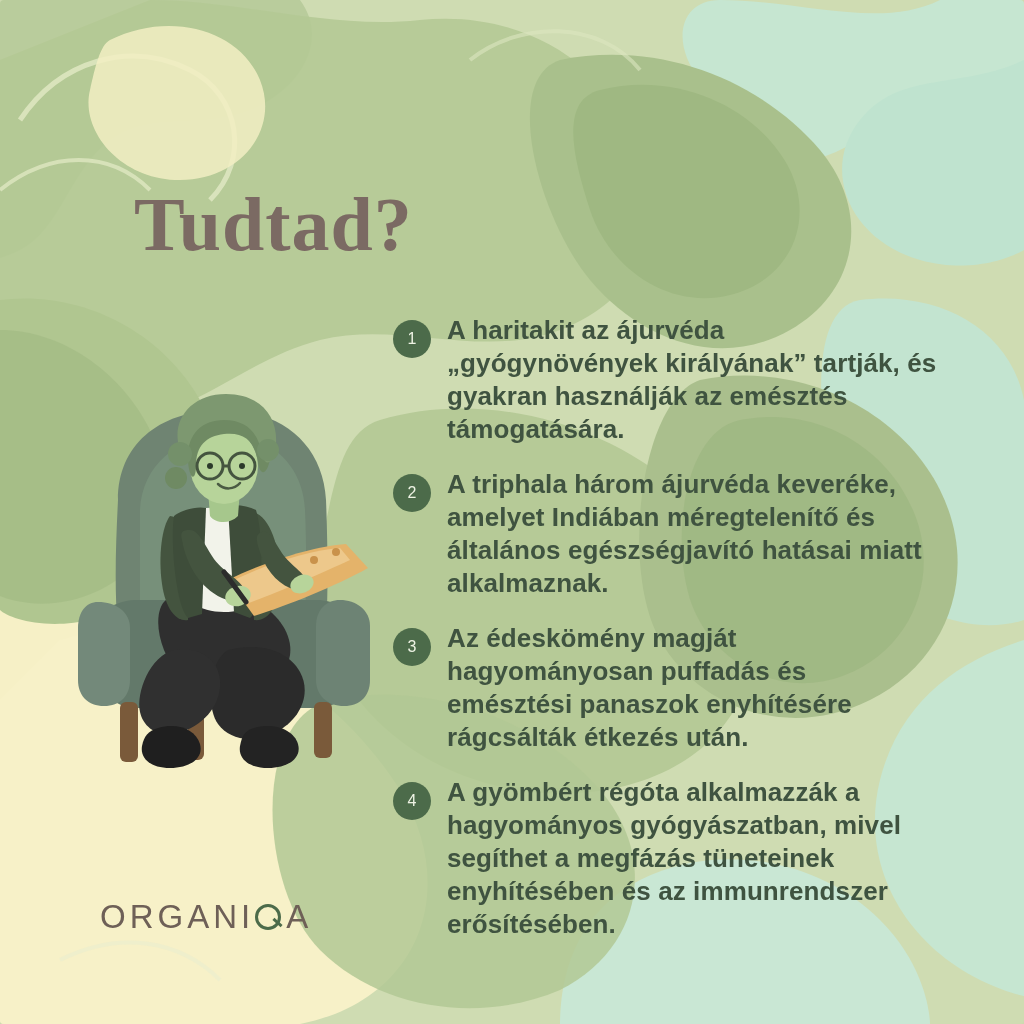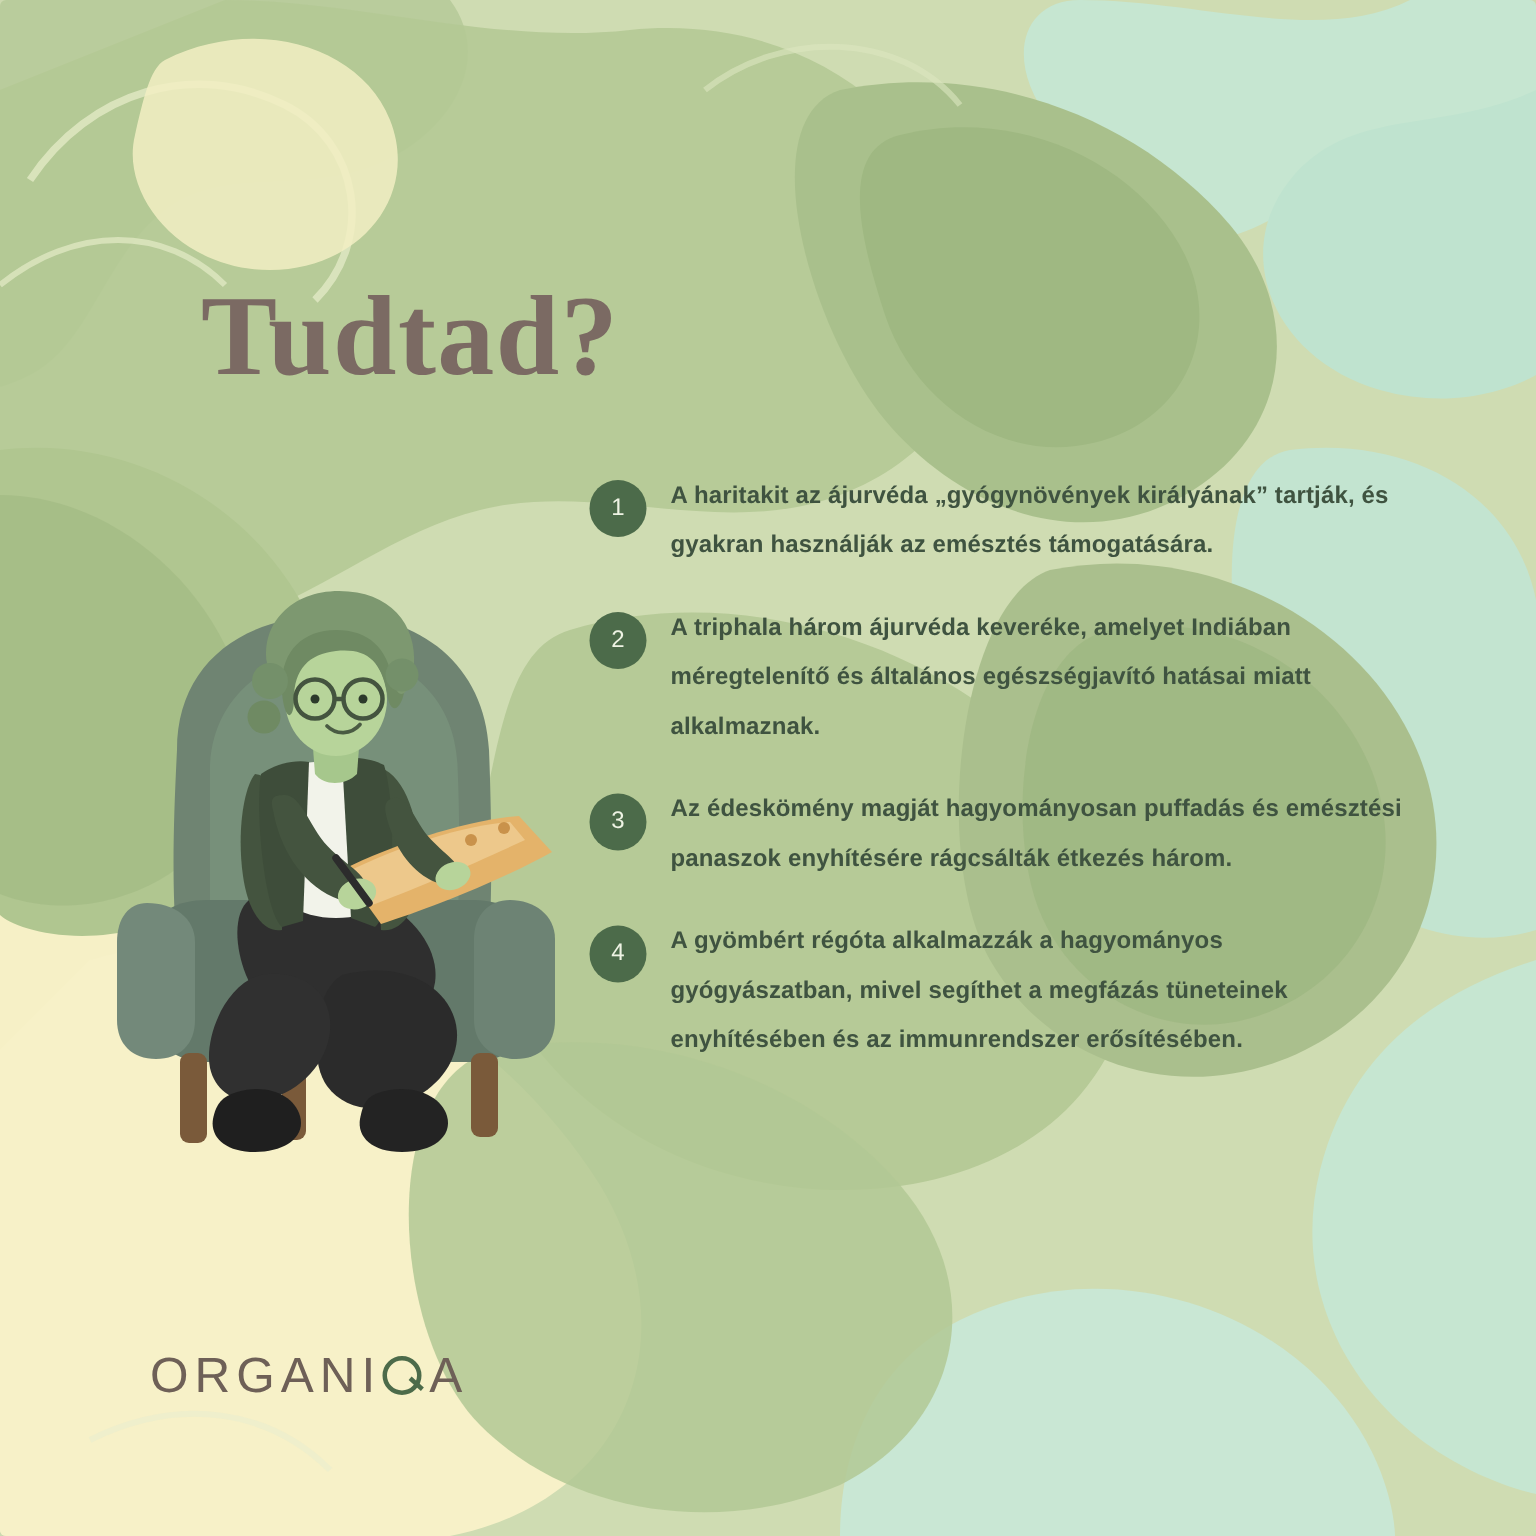"A haritakit az ájurvéda „gyógynövények" .fact-text { font-size: 16px -> 26px }
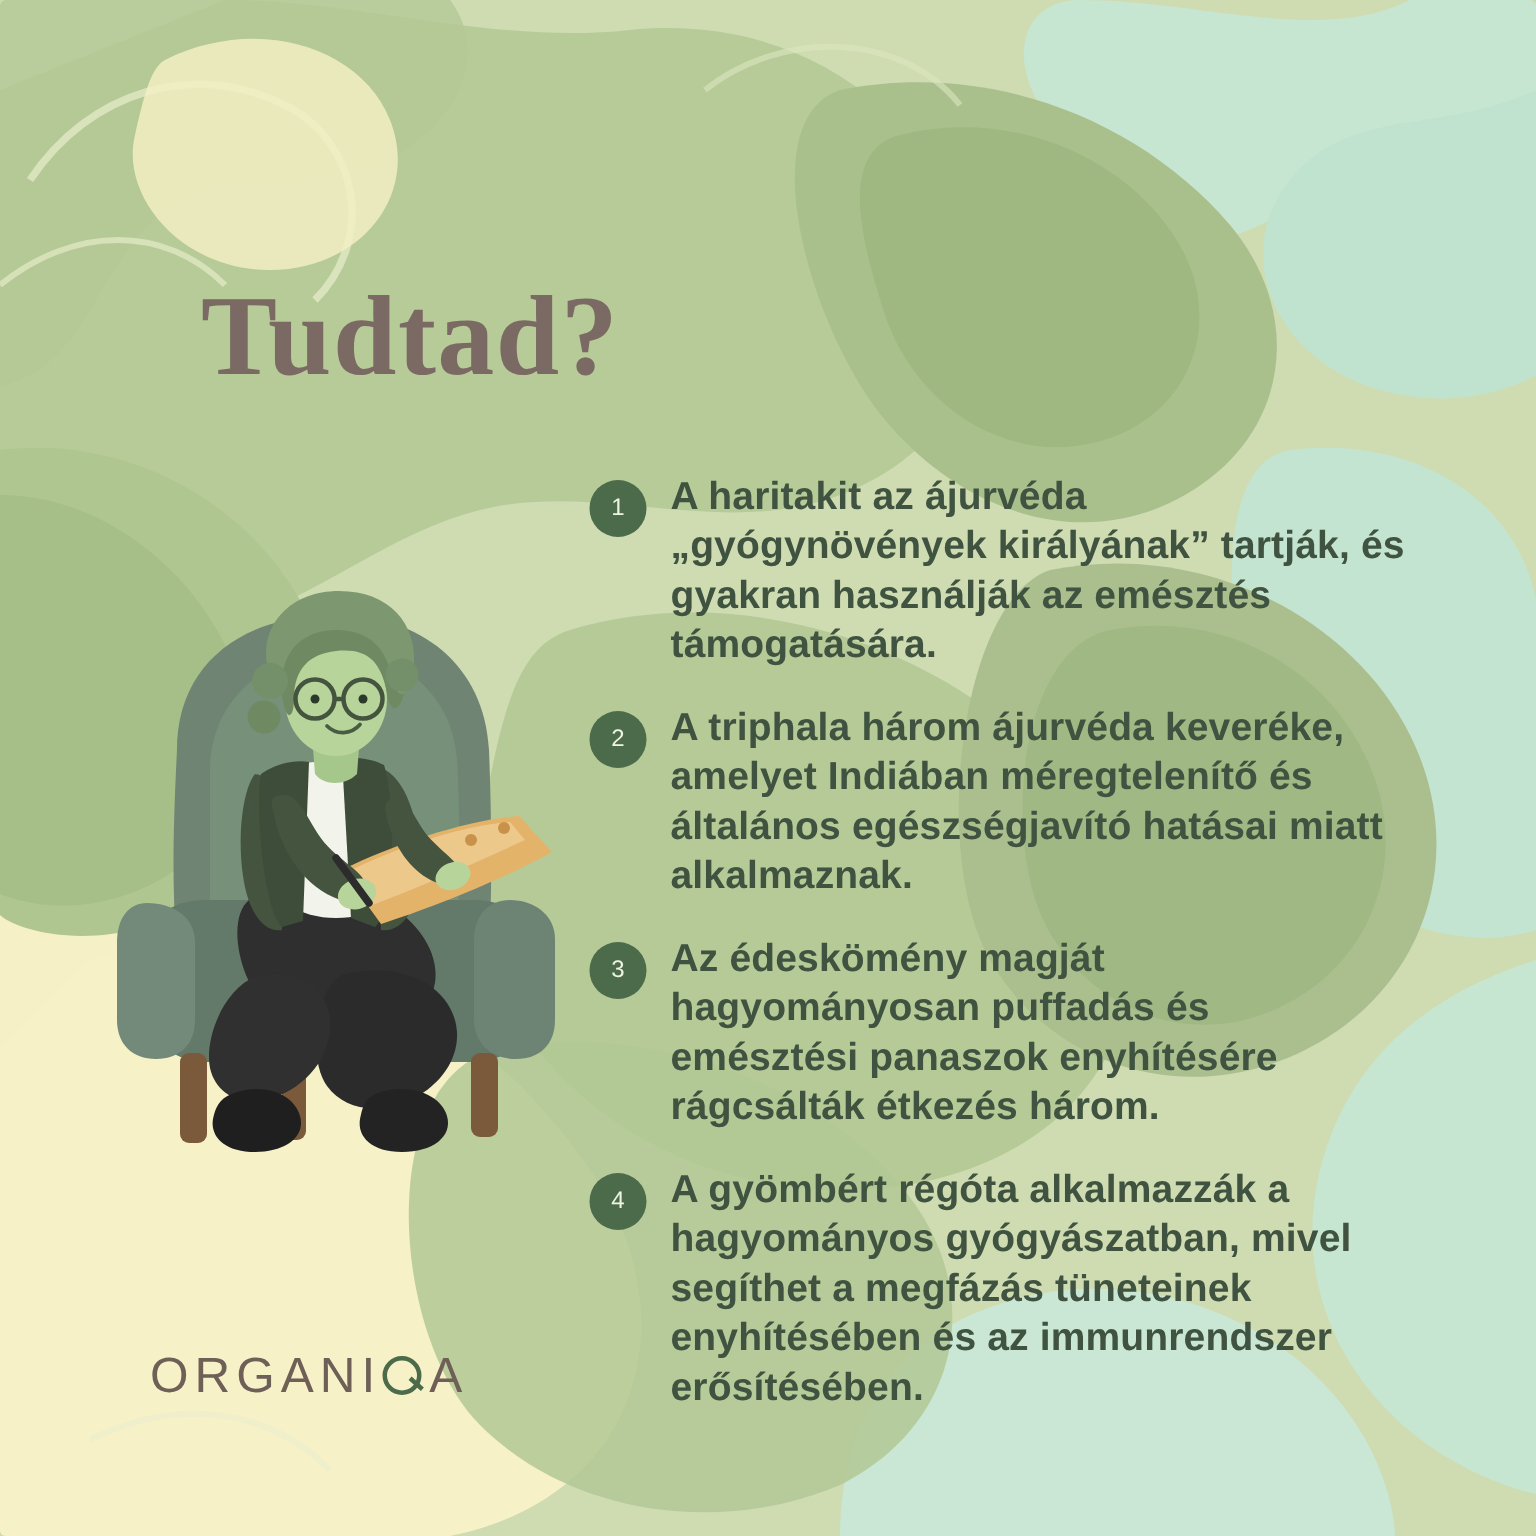"Az édeskömény magját hagyományosan" div.fact-text { text: három -> után }
